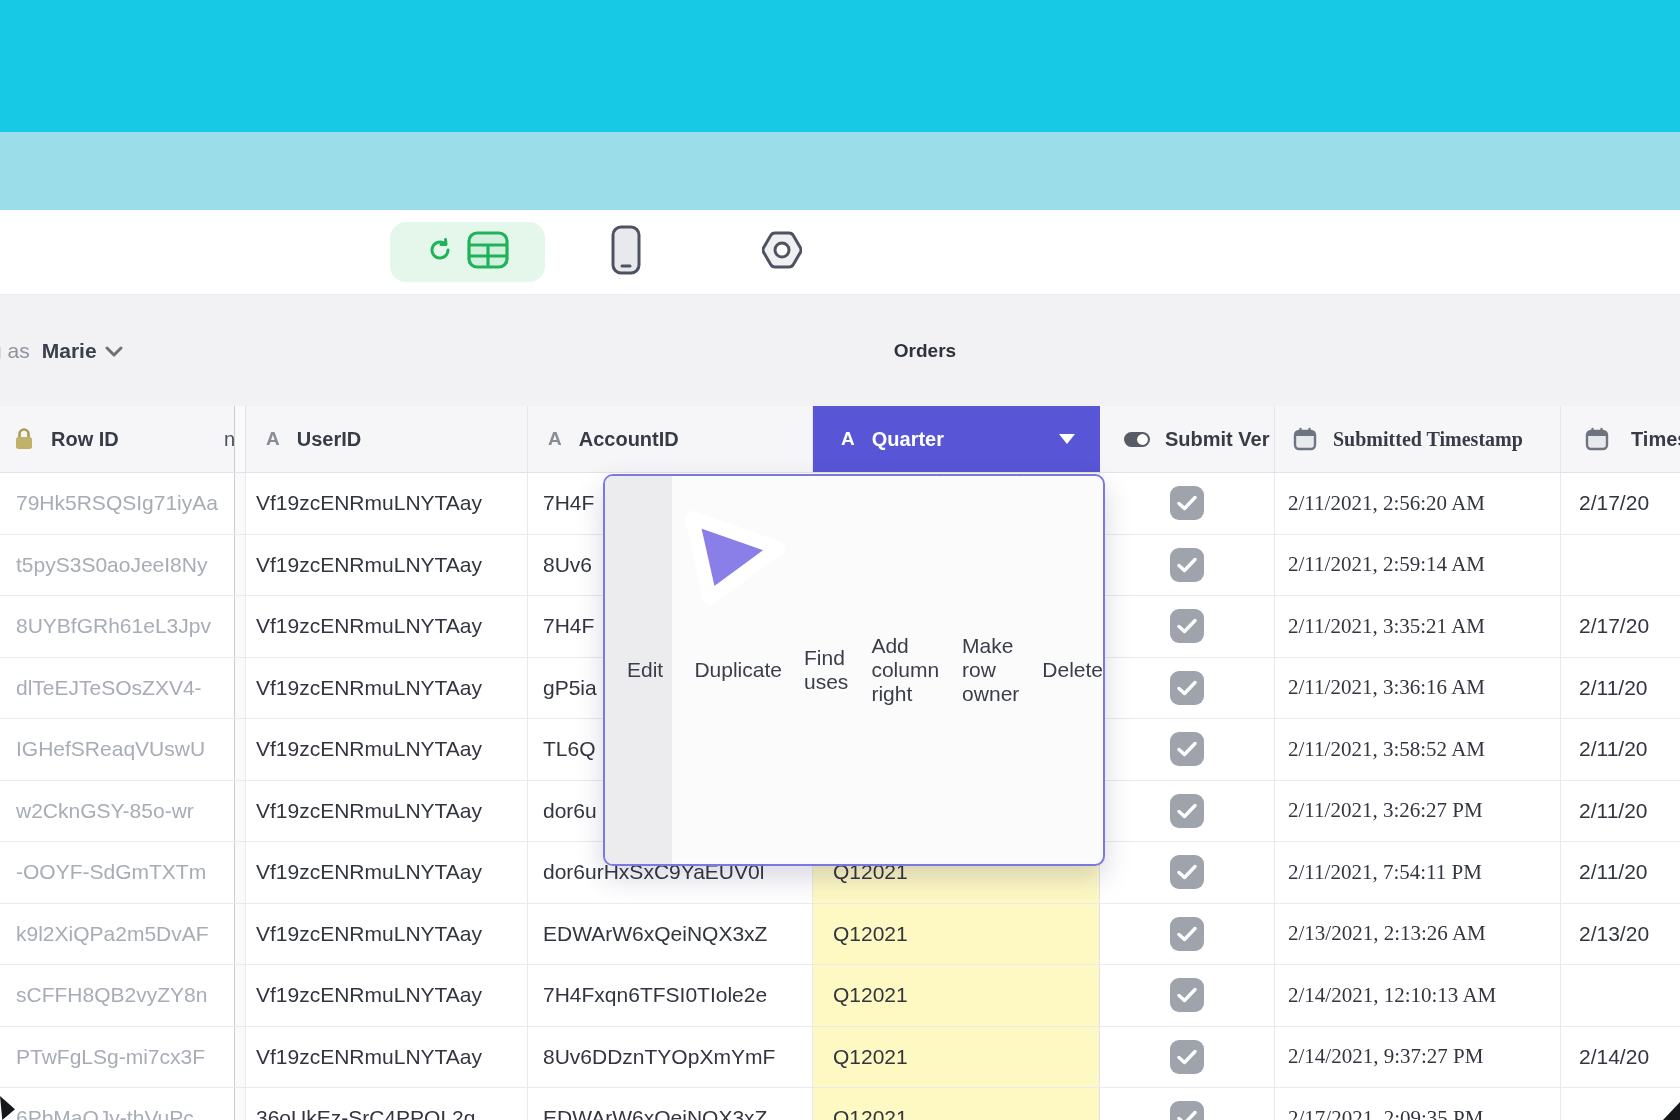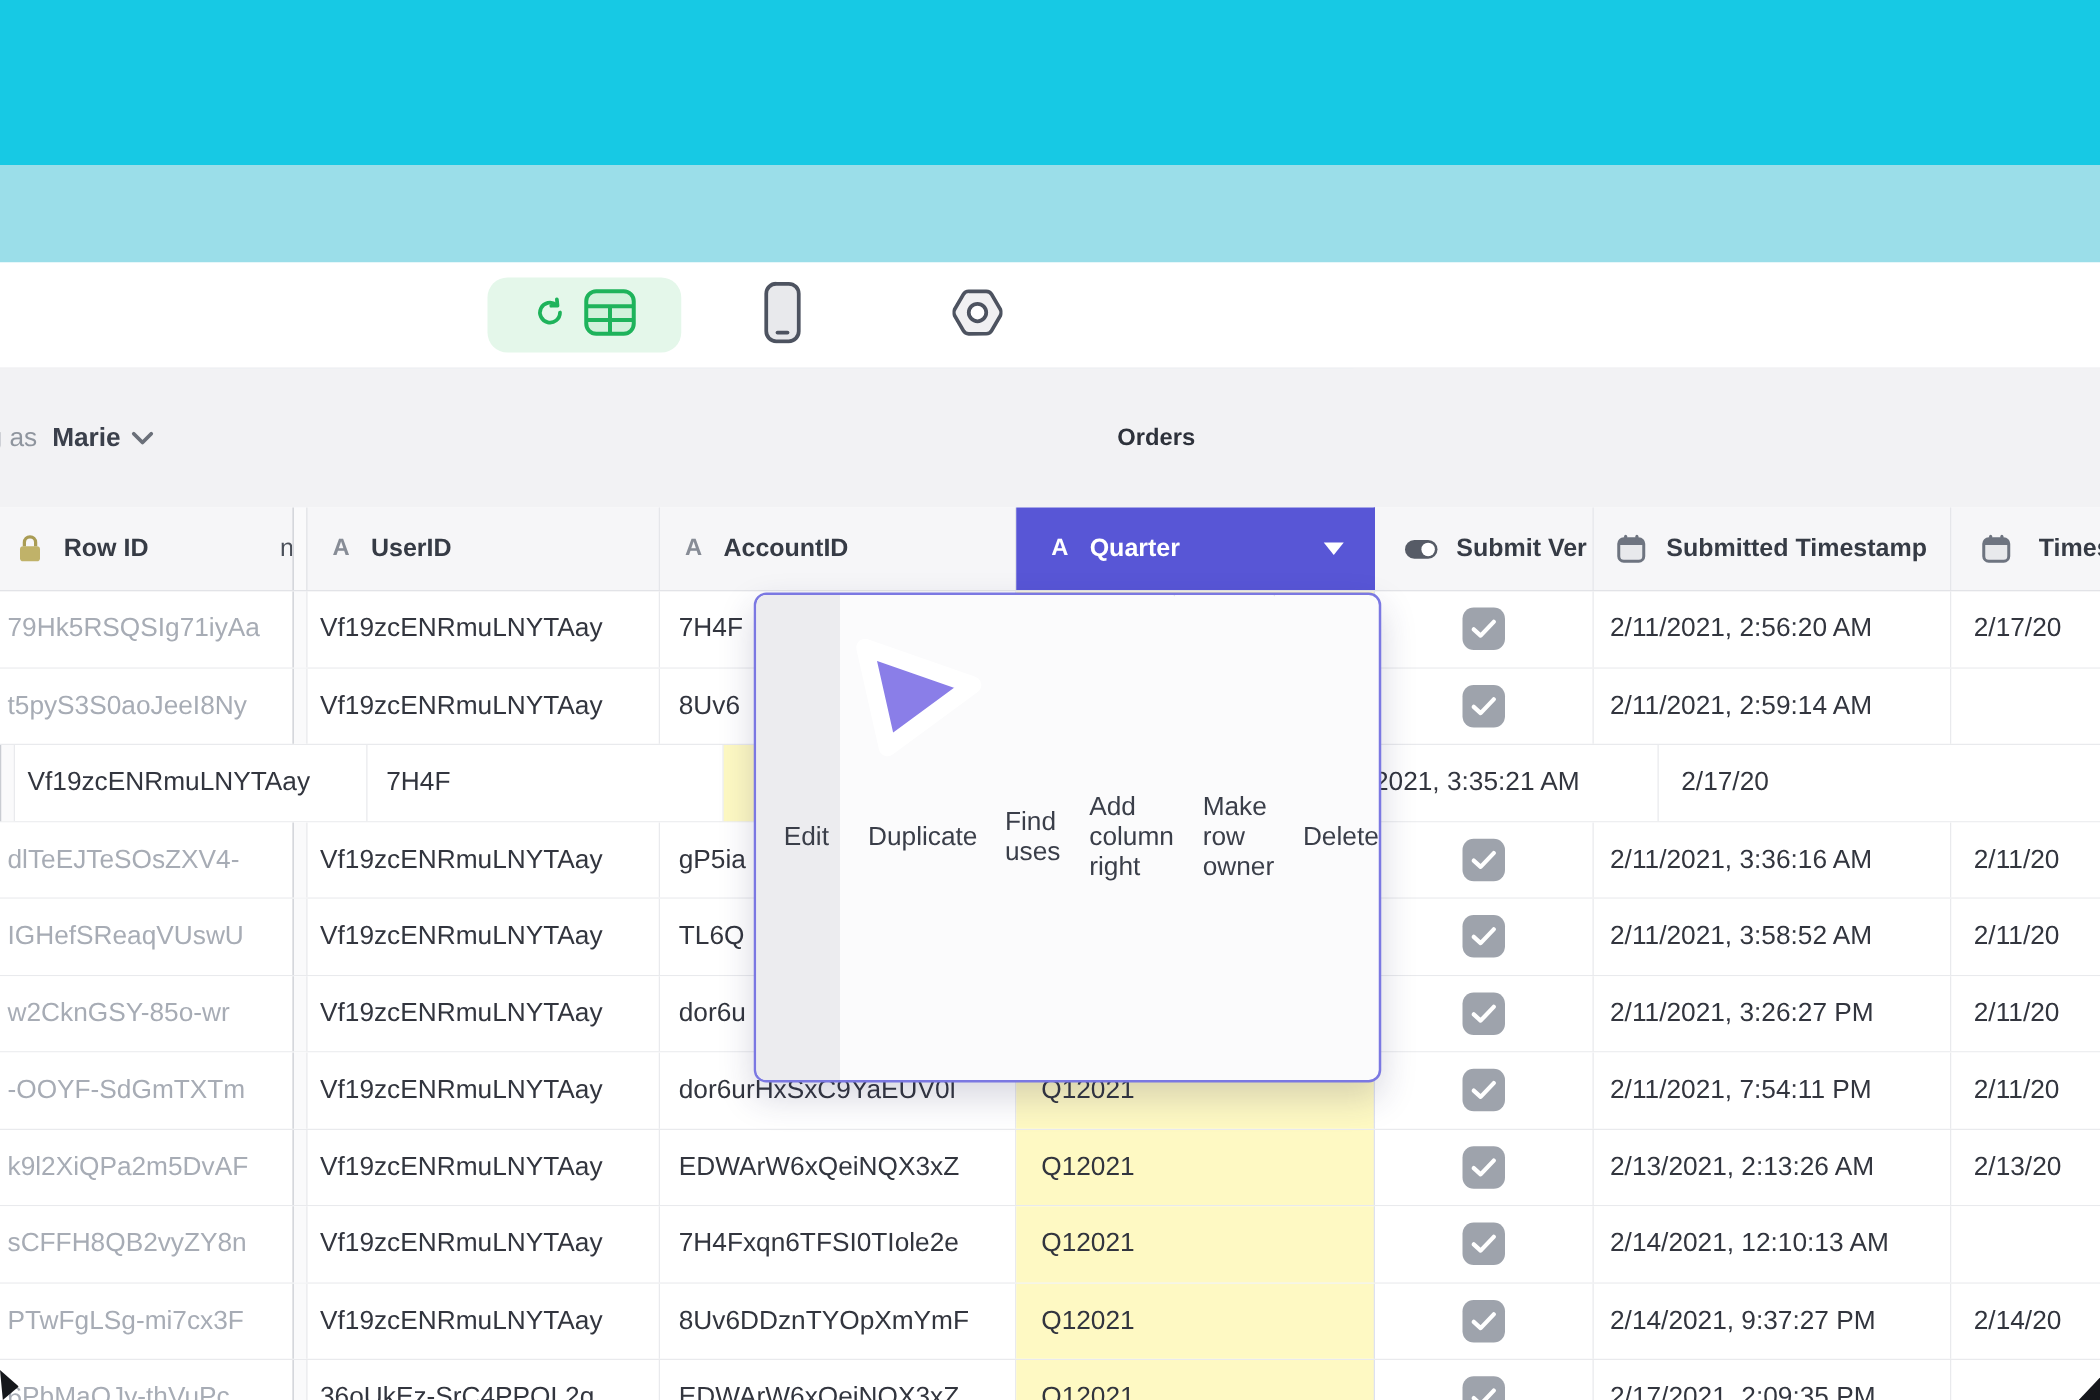"Submitted Timestamp" .c-ts { font-family: none -> Liberation Serif, serif }
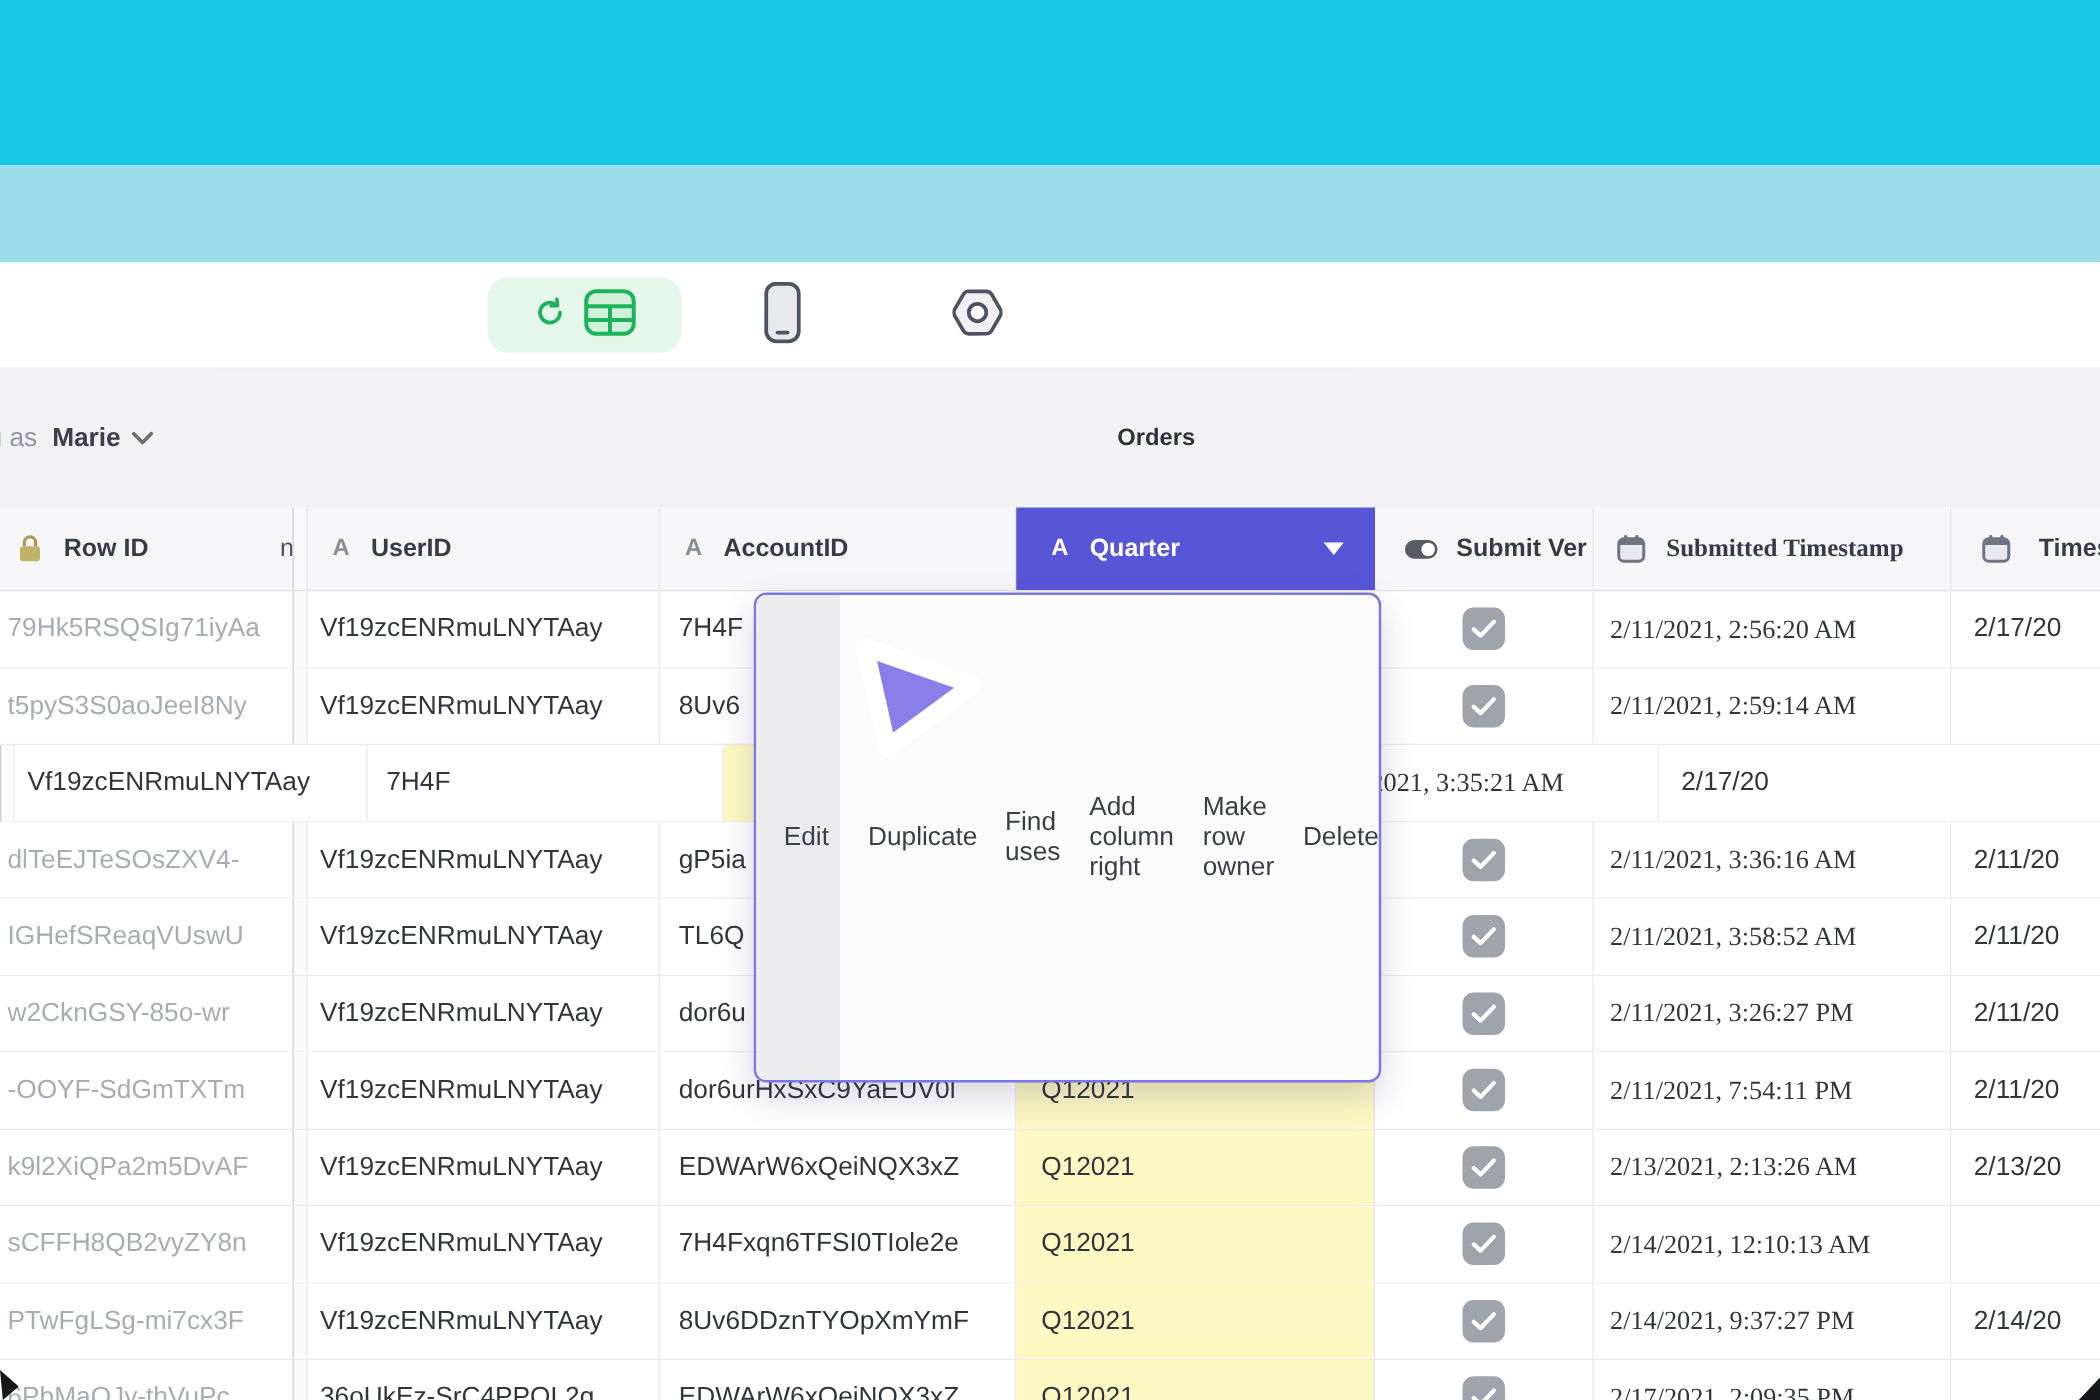"79Hk5RSQSIg71iyAa" .td.c-rowid { padding-left: 6px -> 16px }
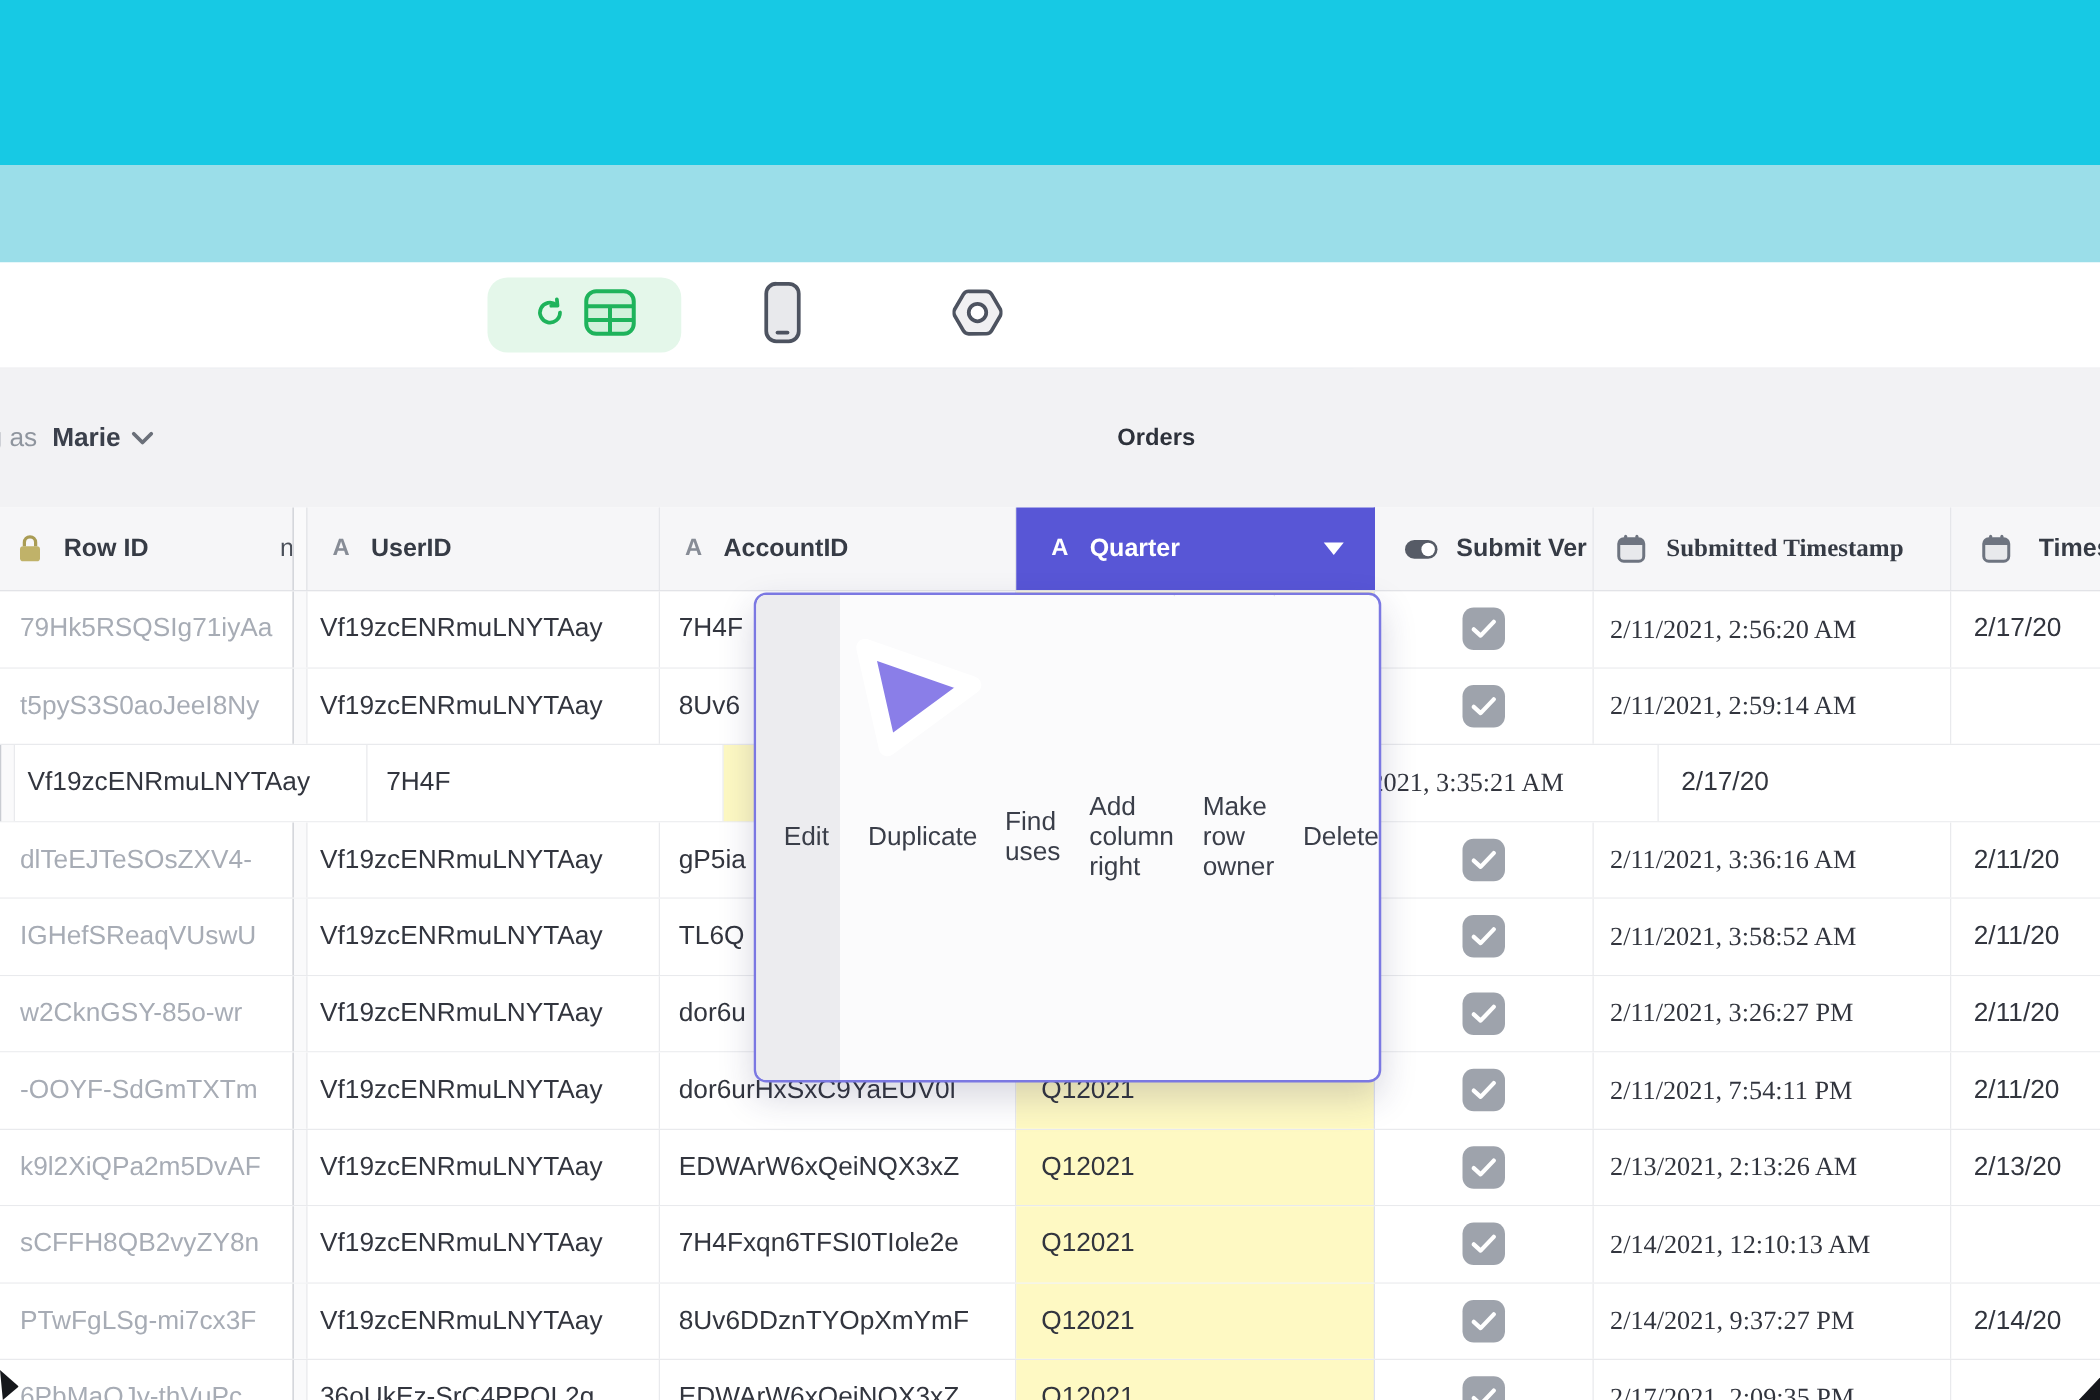"8UYBfGRh61eL3Jpv" div.td { html: none -> <div>8UYBfGRh61eL3Jpv</div> }
